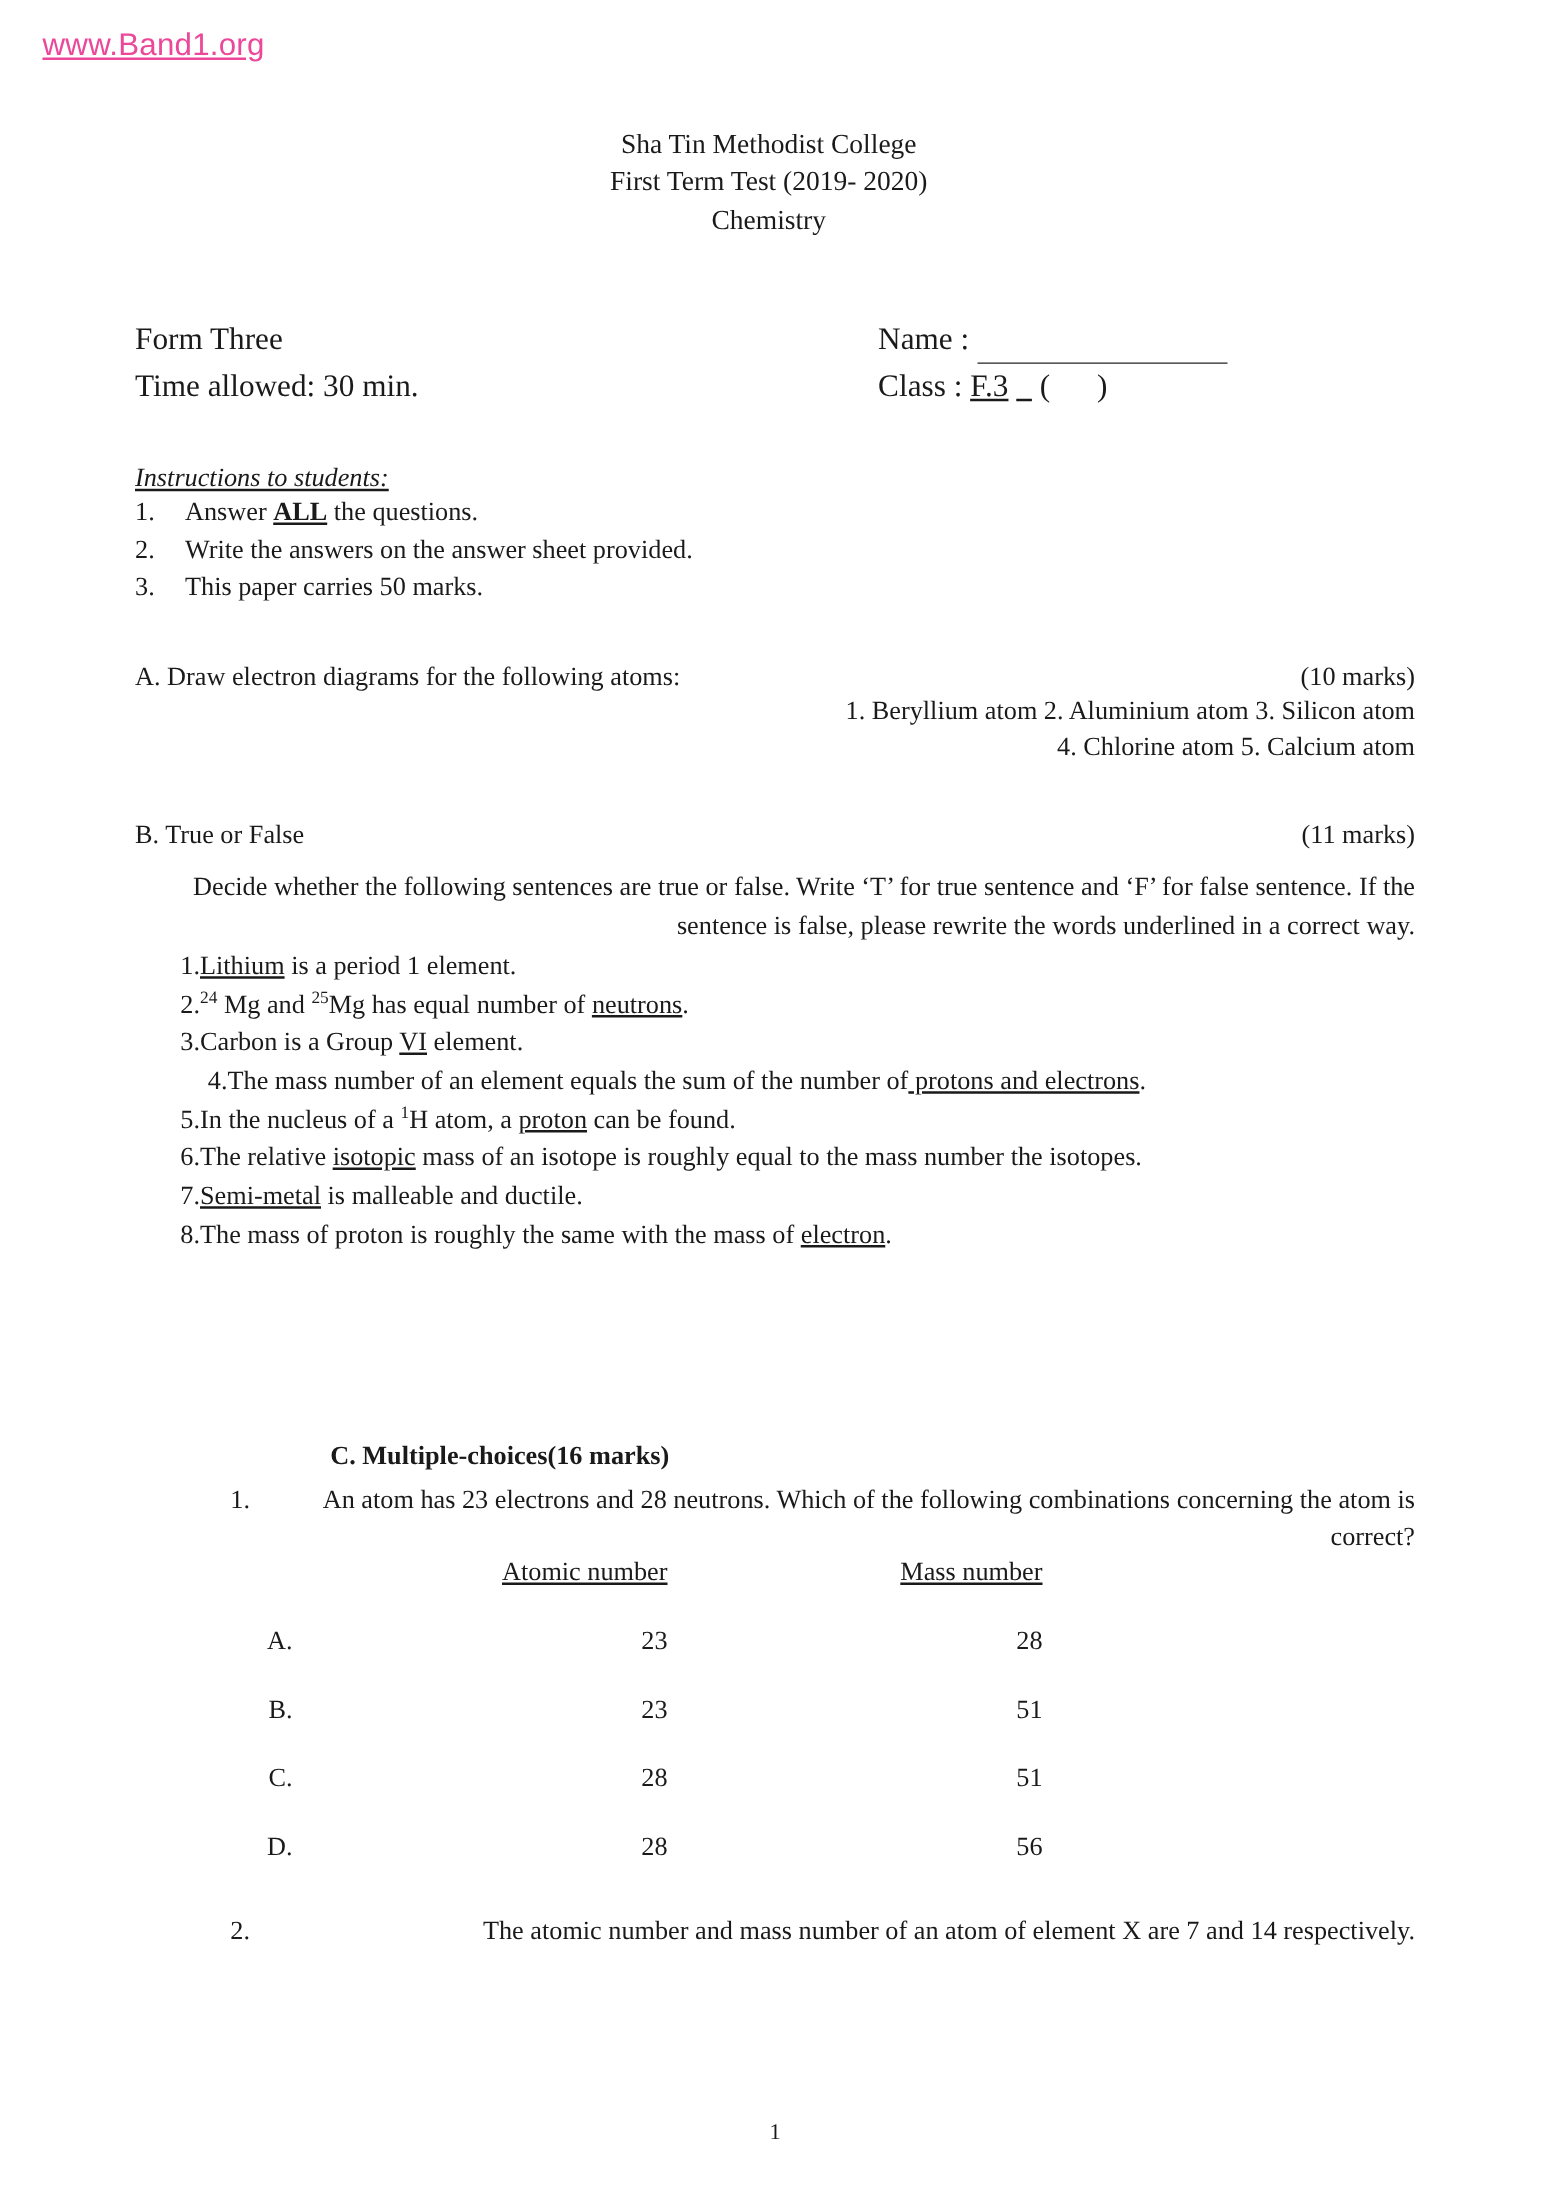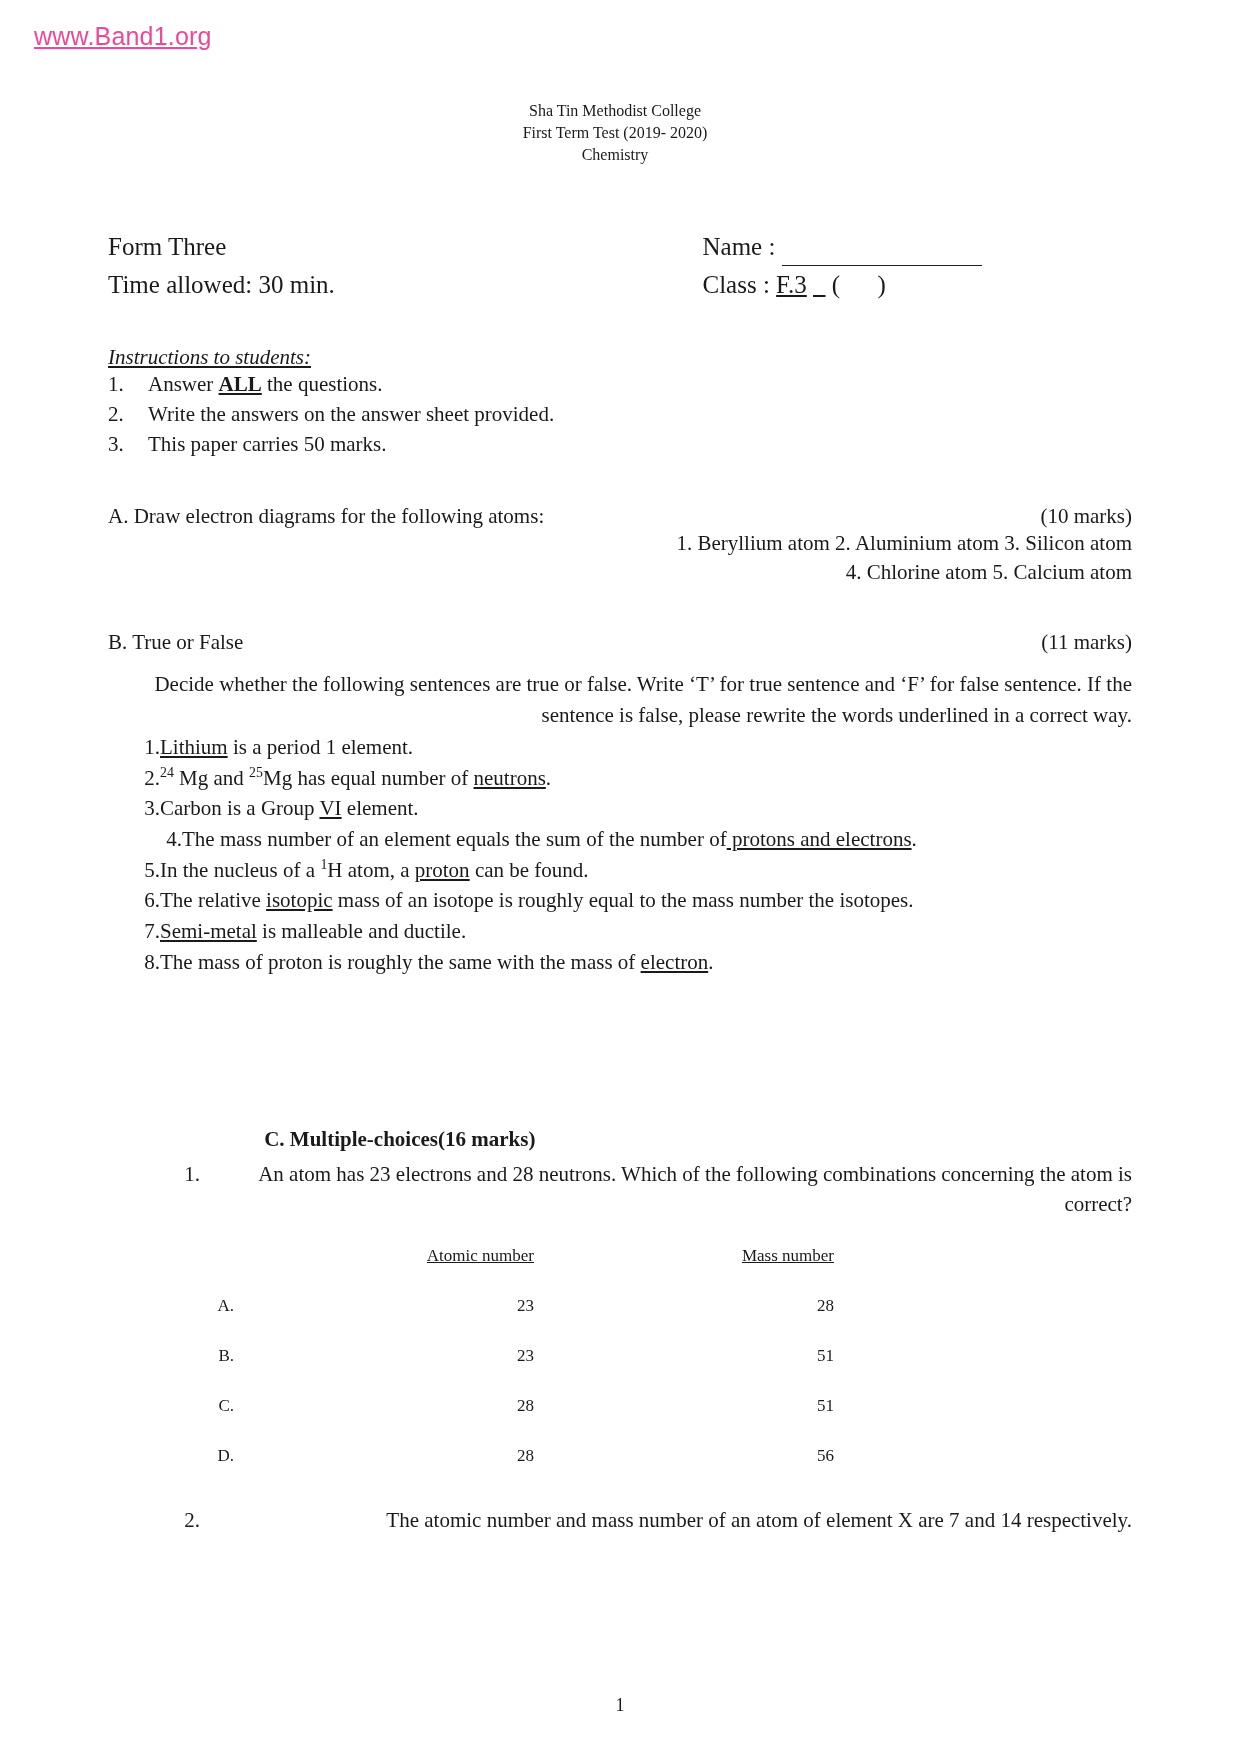"Sha Tin Methodist College" .school-block { font-size: 16px -> 22px }
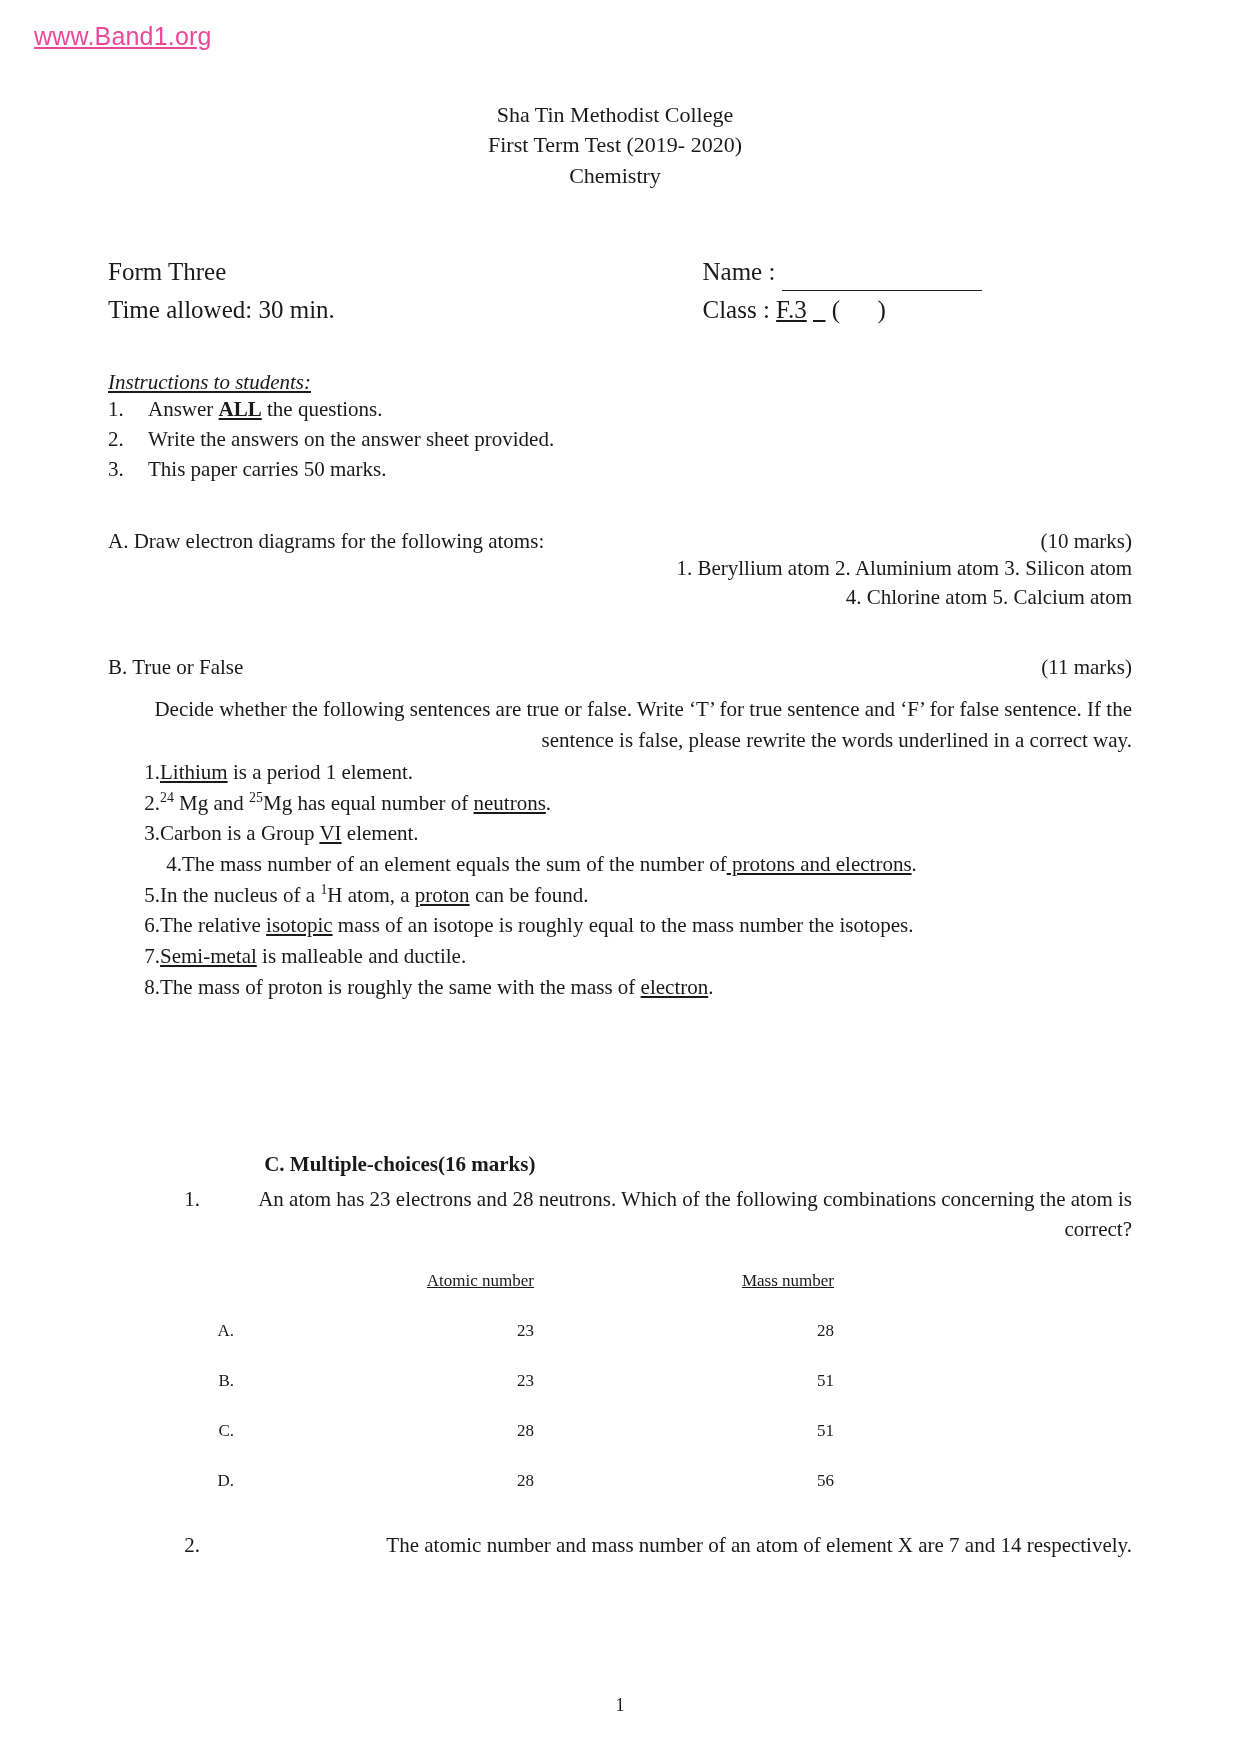"Atomic number" .mc-table { font-size: 17px -> 21px; margin-top: 26px -> none }
